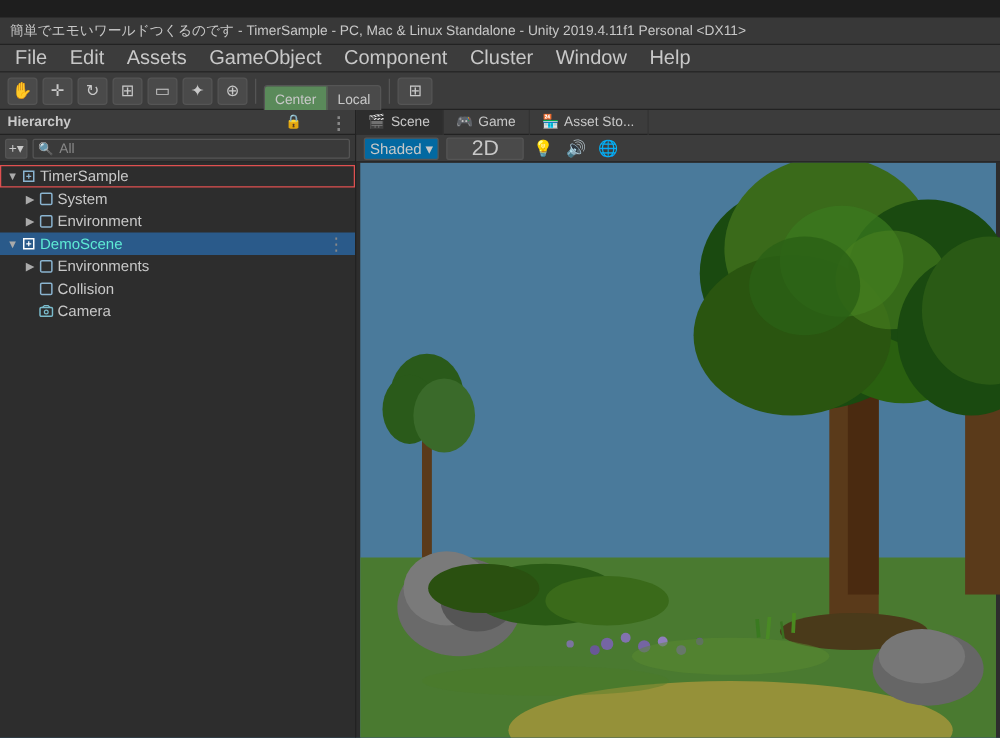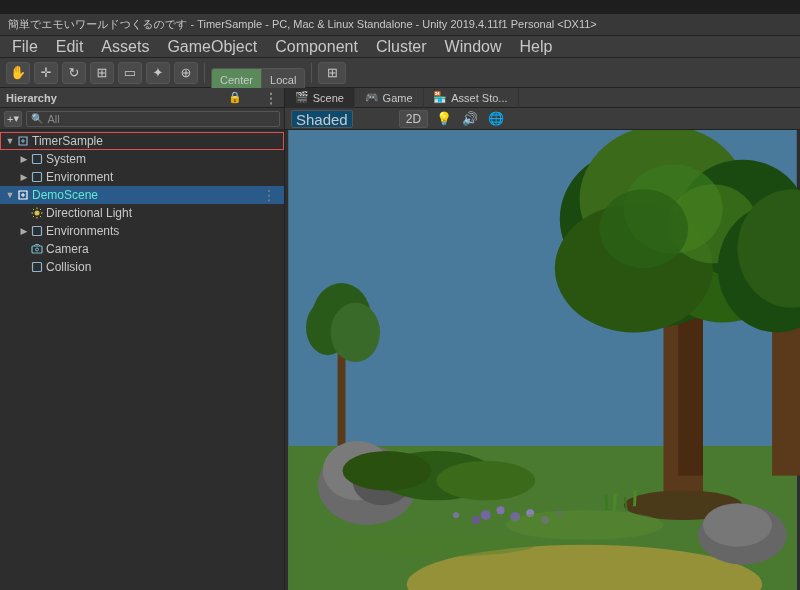"Shaded" .scene-shading-select { background: #0c4a6e -> #0369a1; flex-direction: column -> none; font-size: 15px -> 12px }
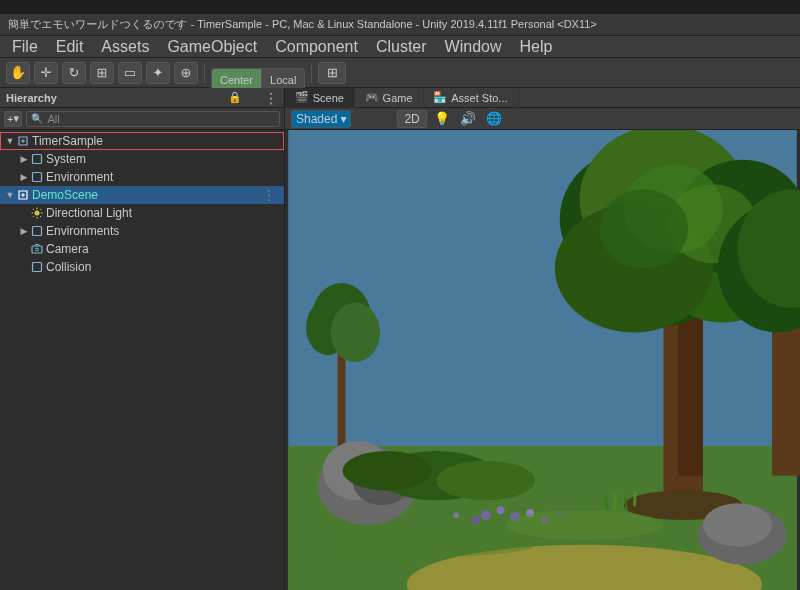"2D" .scene-tool-btn { font-size: 12px -> 17px; margin-left: 40px -> none; padding: 0 6px -> 0 19px }
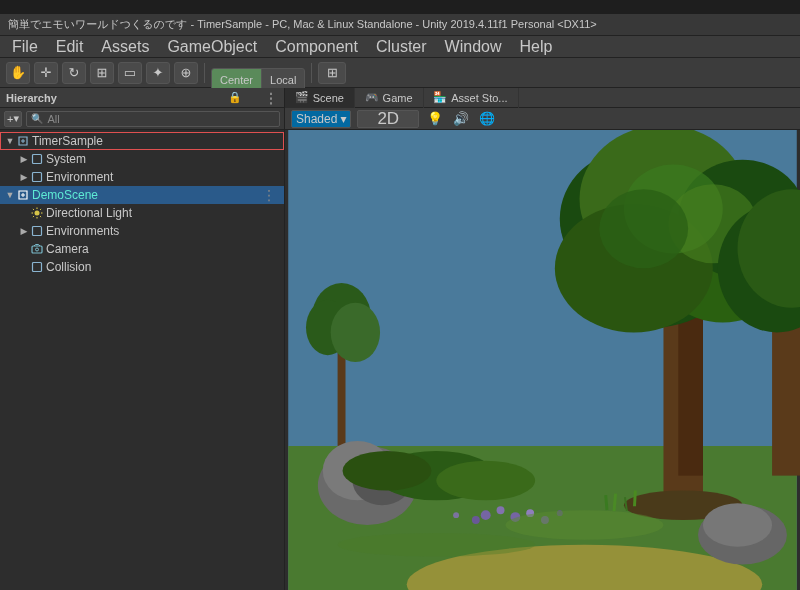"Directional Light" div.tree-item { html: <div> <span></span> <span>▶</span> <span> <svg> <circle></circle> <line></line> <line></line> <line></line> <line></line> <line></line> <line></line> <line></line> <line></line> </svg> </span> <span>Directional Light</span> </div> -> none }
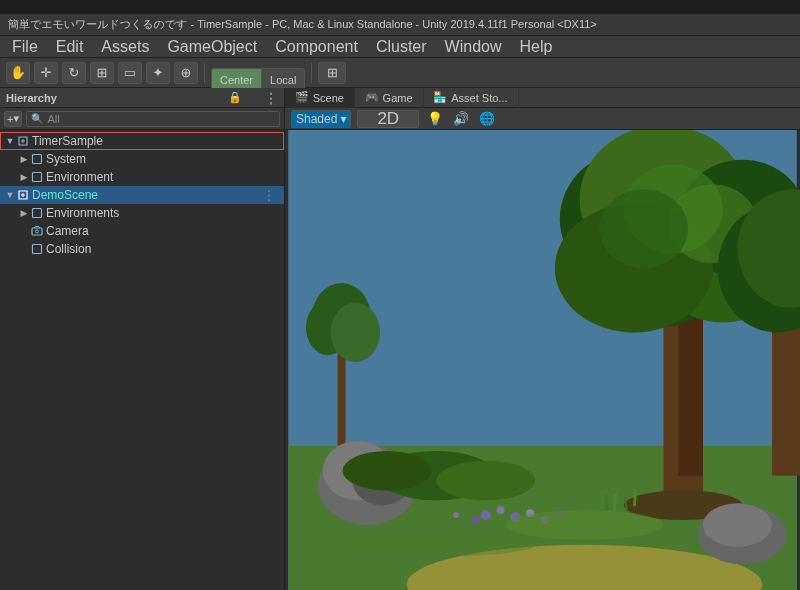"Camera" div.tree-item { order: before "Collision" -> after "Collision" }
